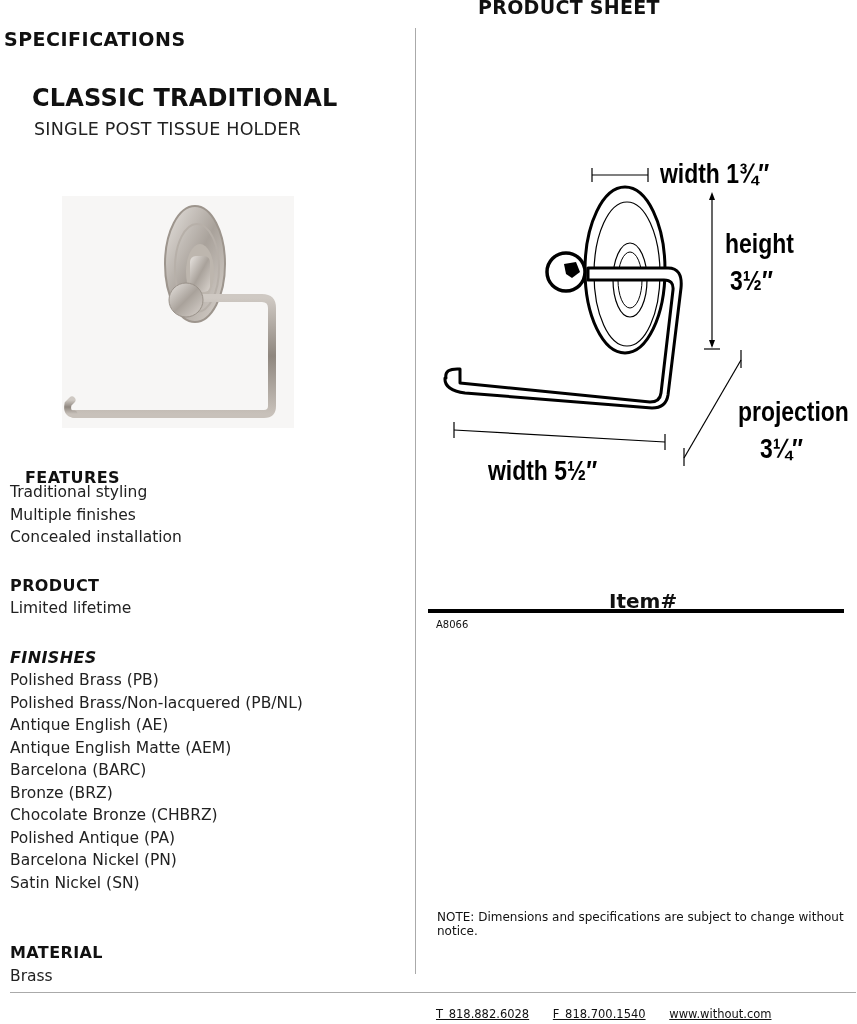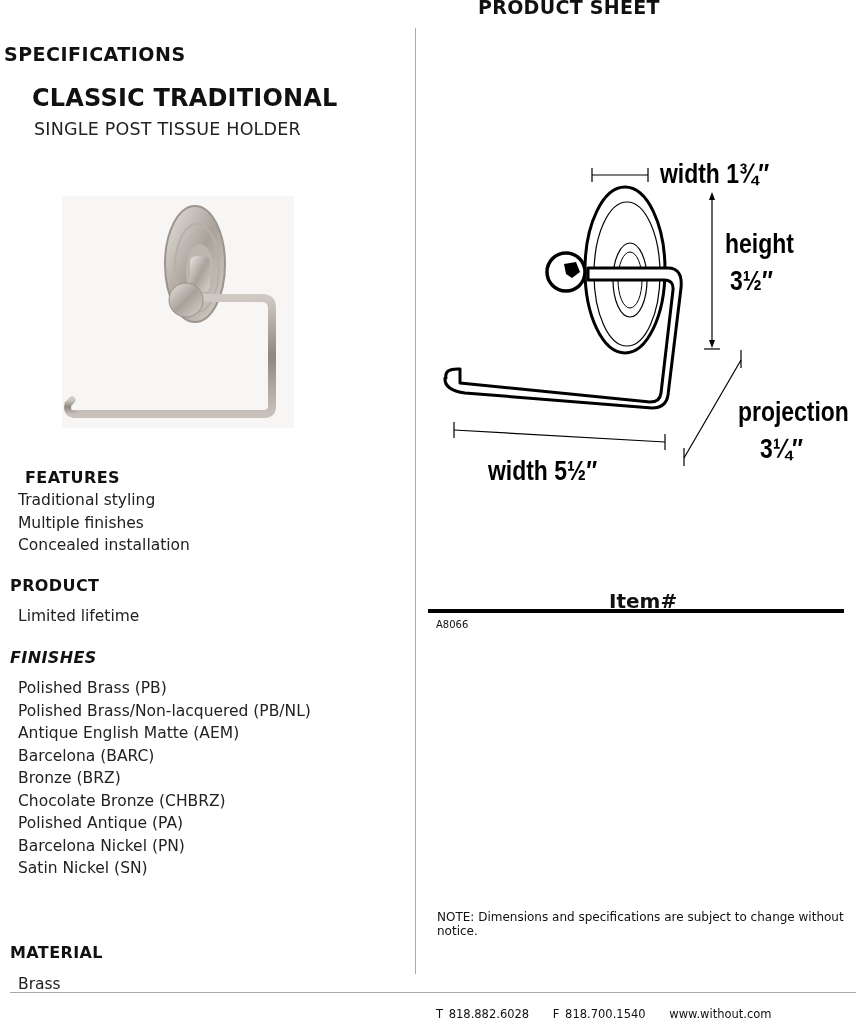"SPECIFICATIONS" .spec-title { margin-top: 15px -> none }
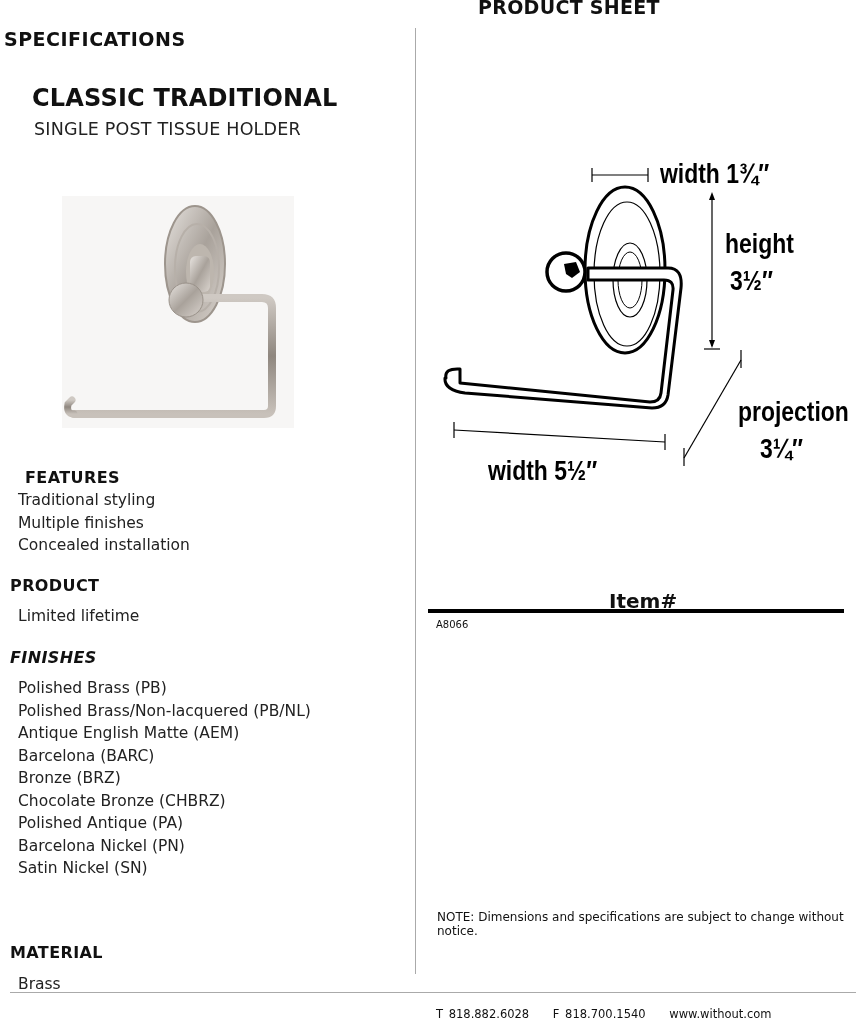"Traditional styling" .sec-list { margin: 8px -> 0 }
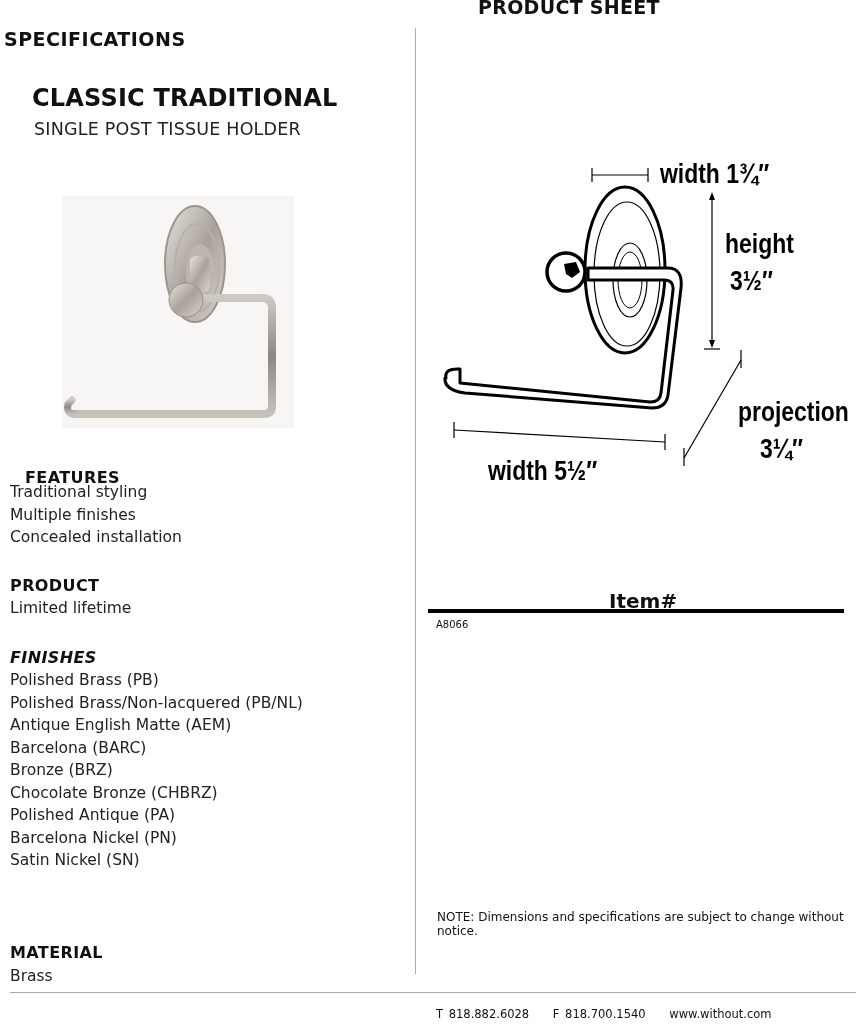"Antique English (AE)" li { html: none -> <li>Antique English (AE)</li> }
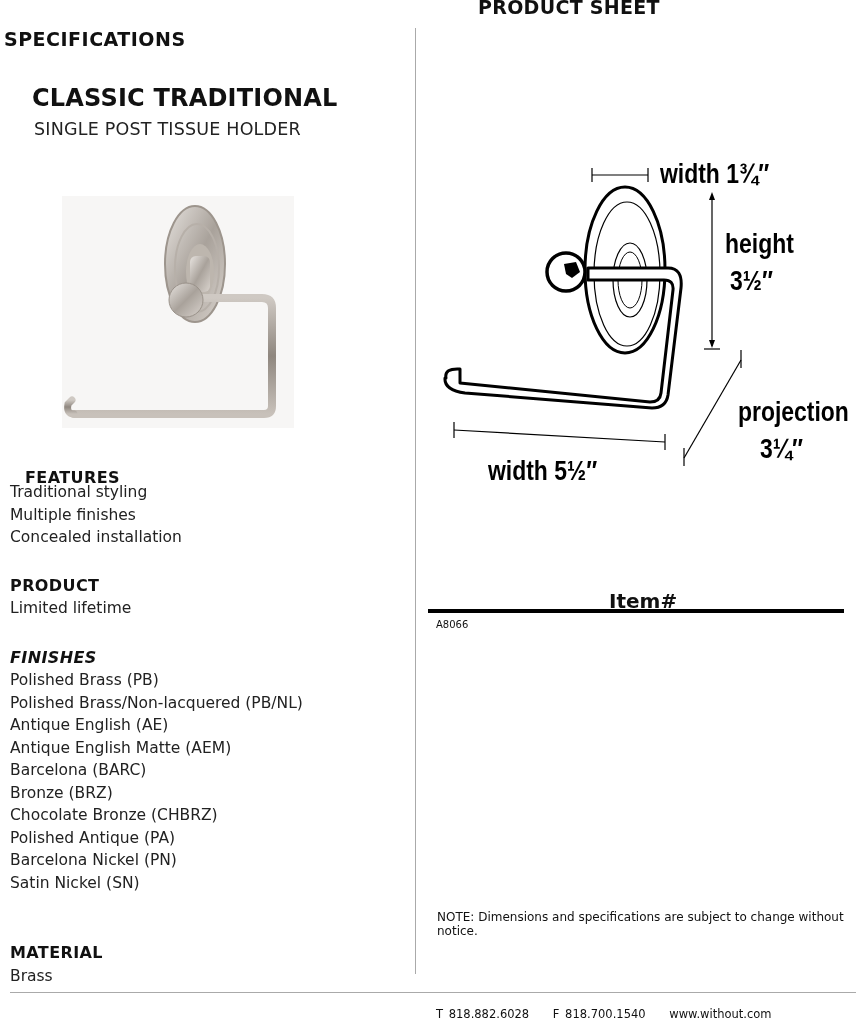"T 818.882.6028" .footer span { text-decoration: none -> underline }
